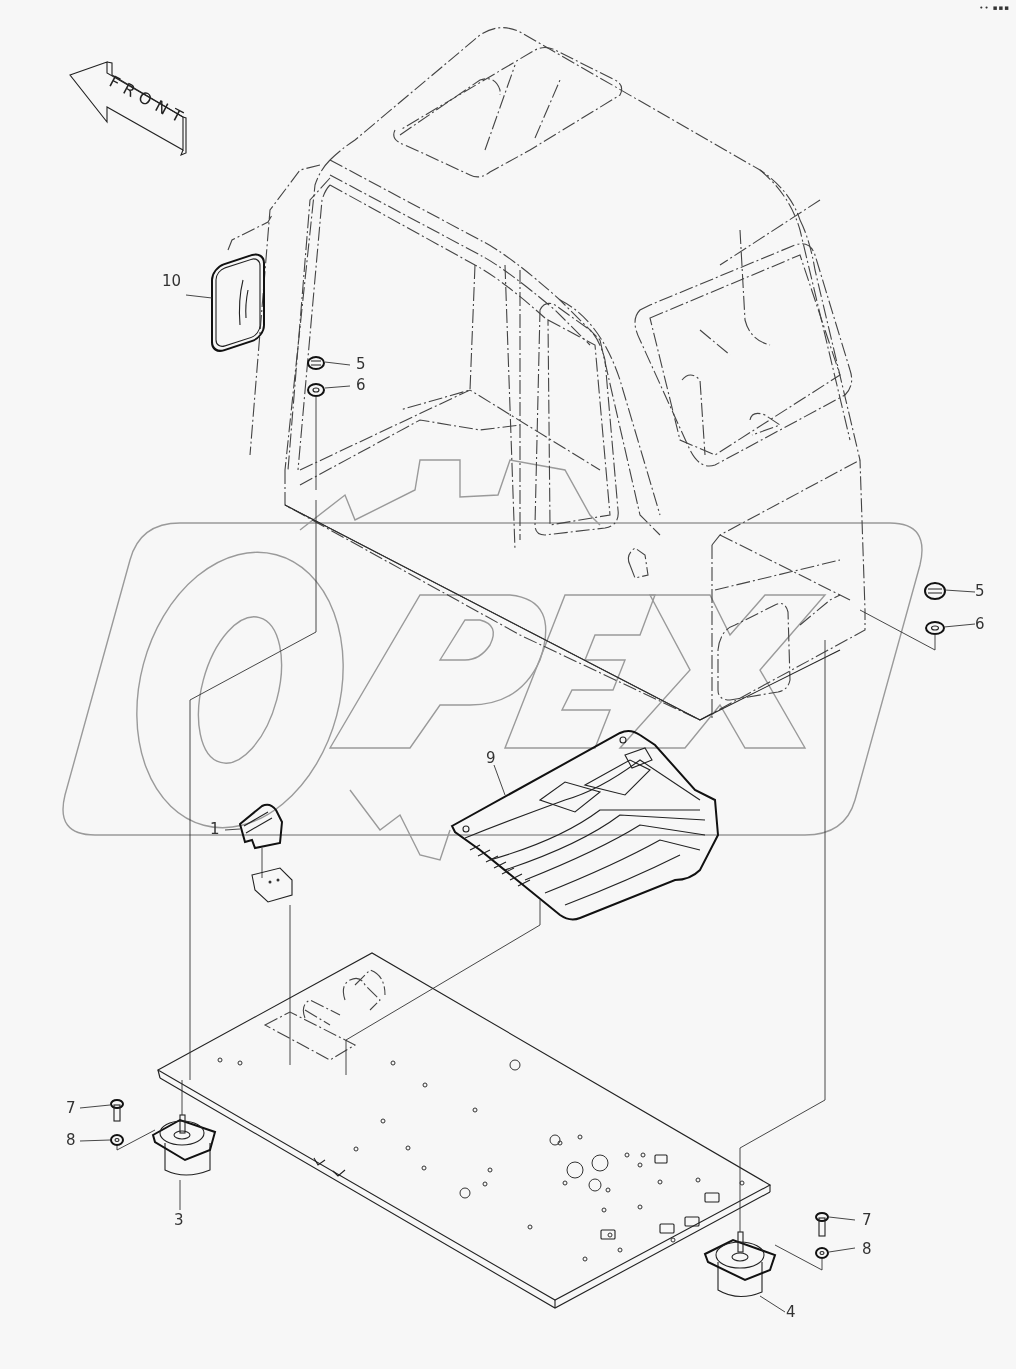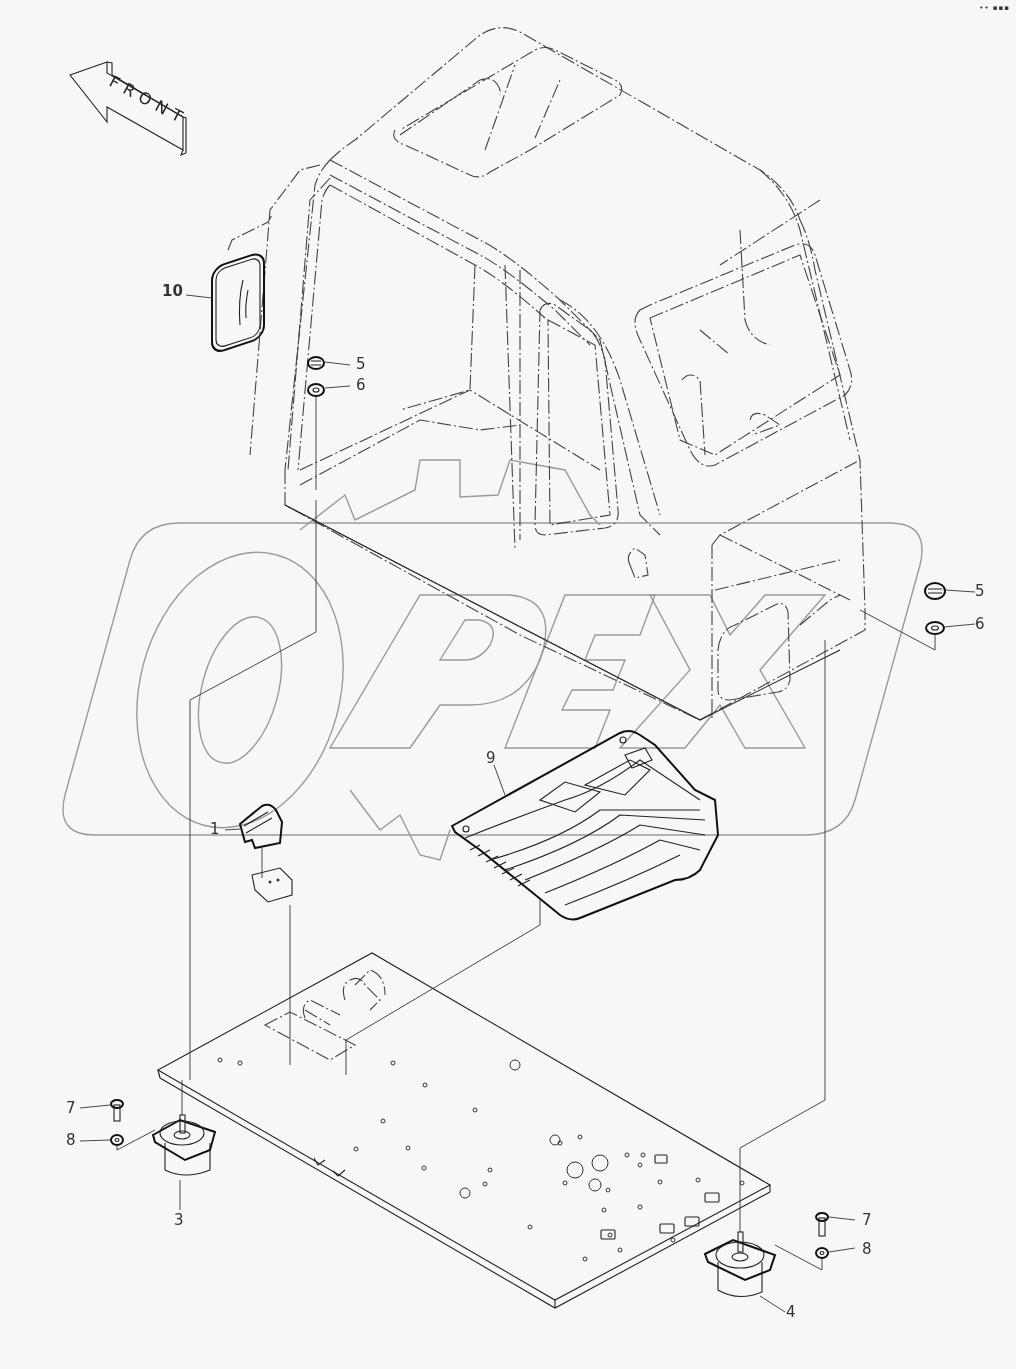"10" span.callout { font-weight: bold -> none; top: 284px -> 274px }
